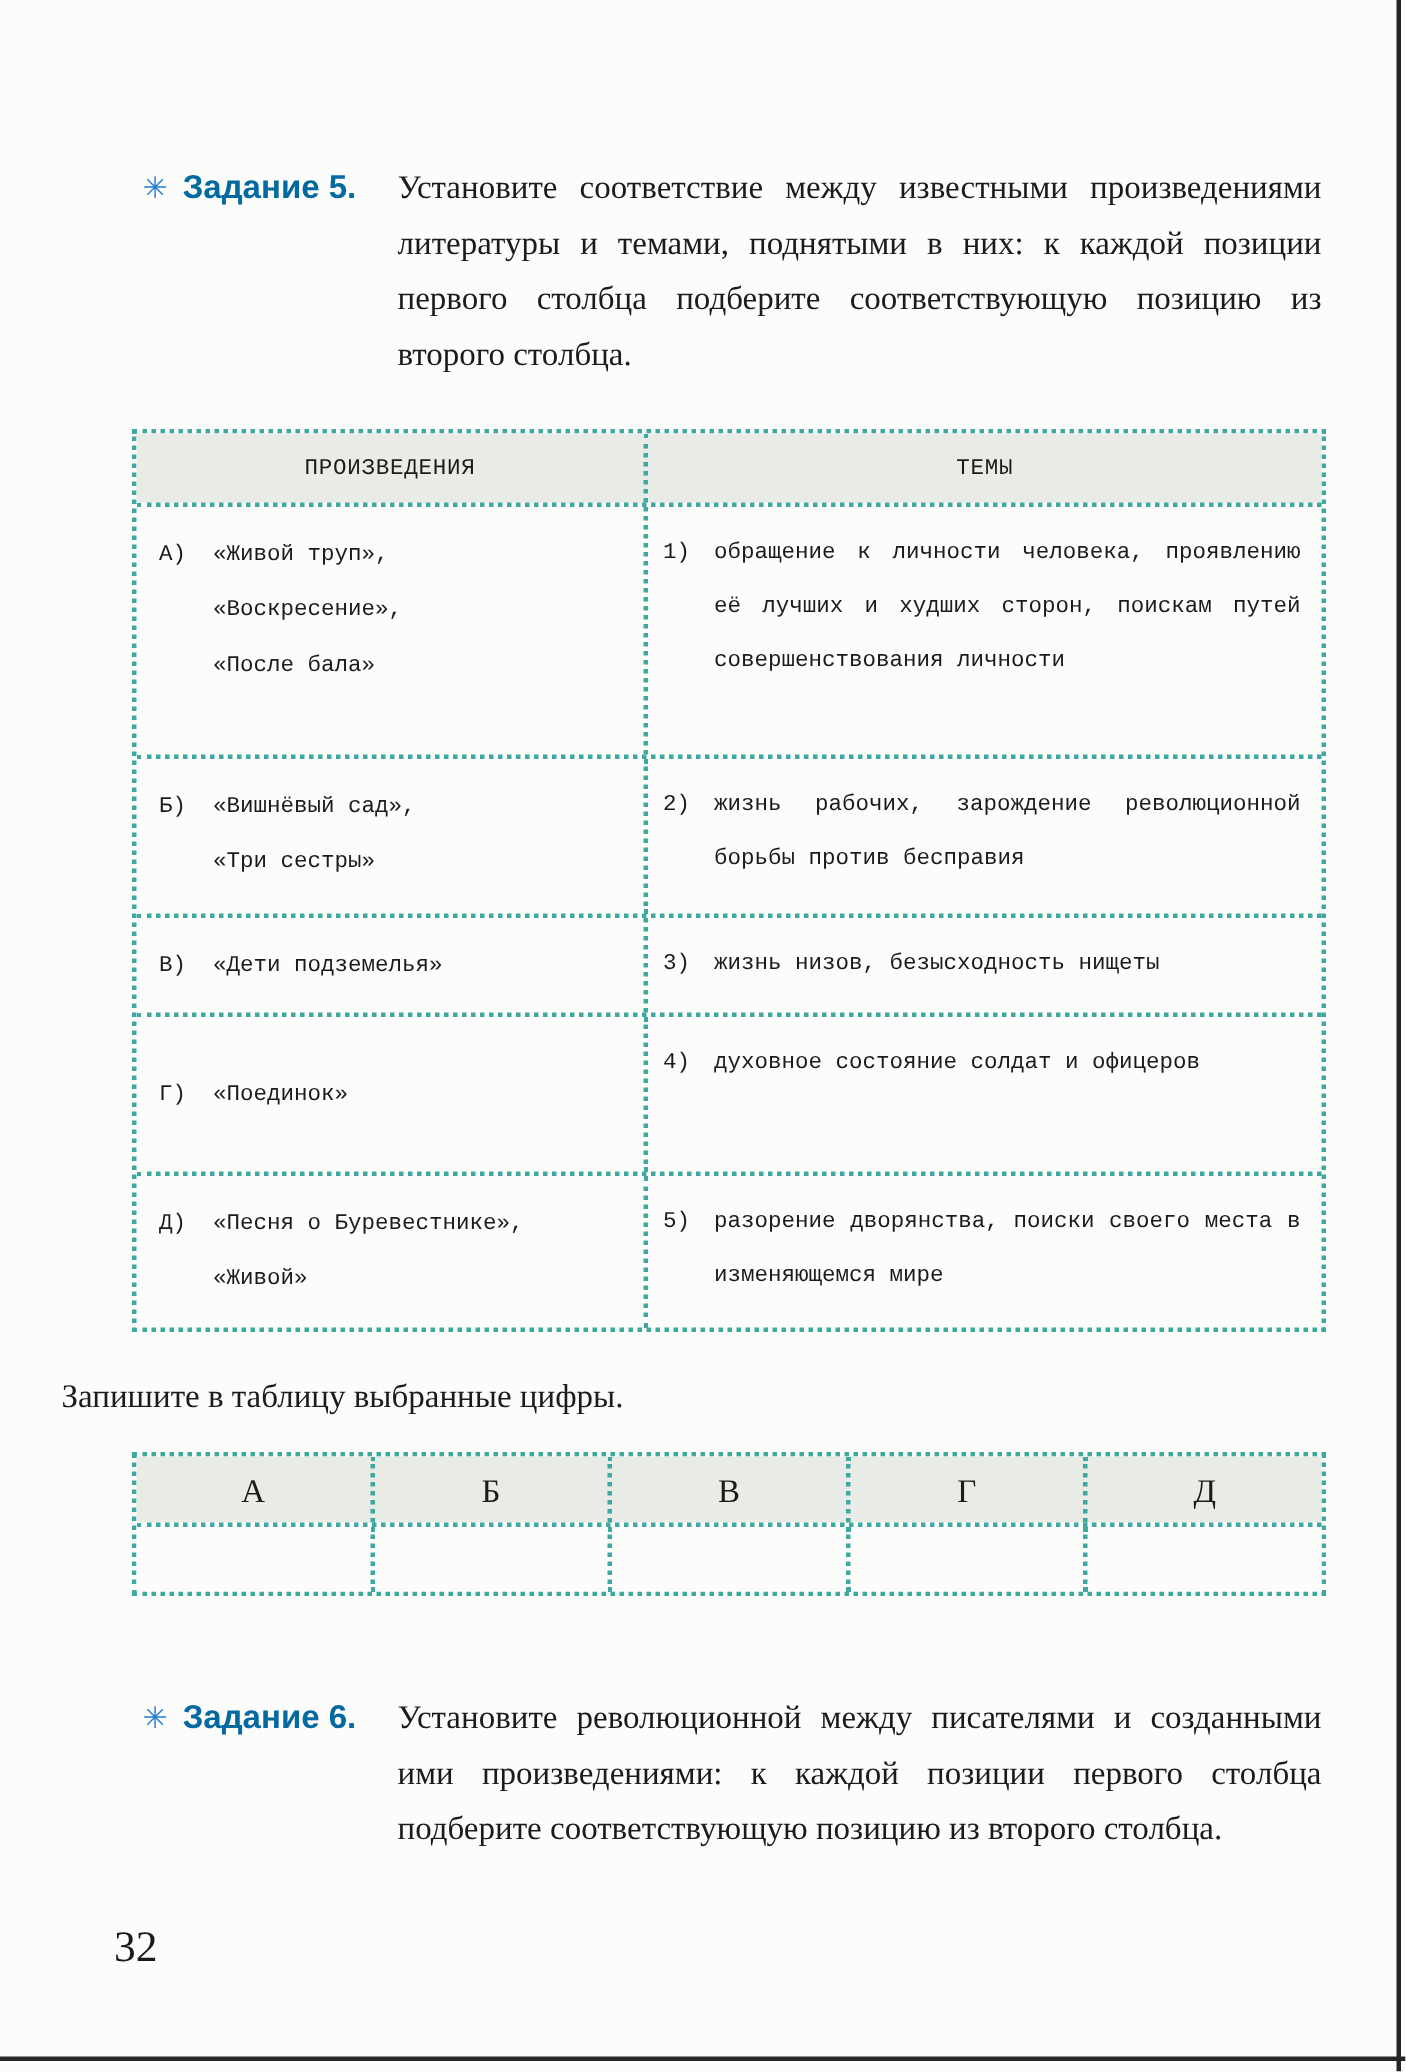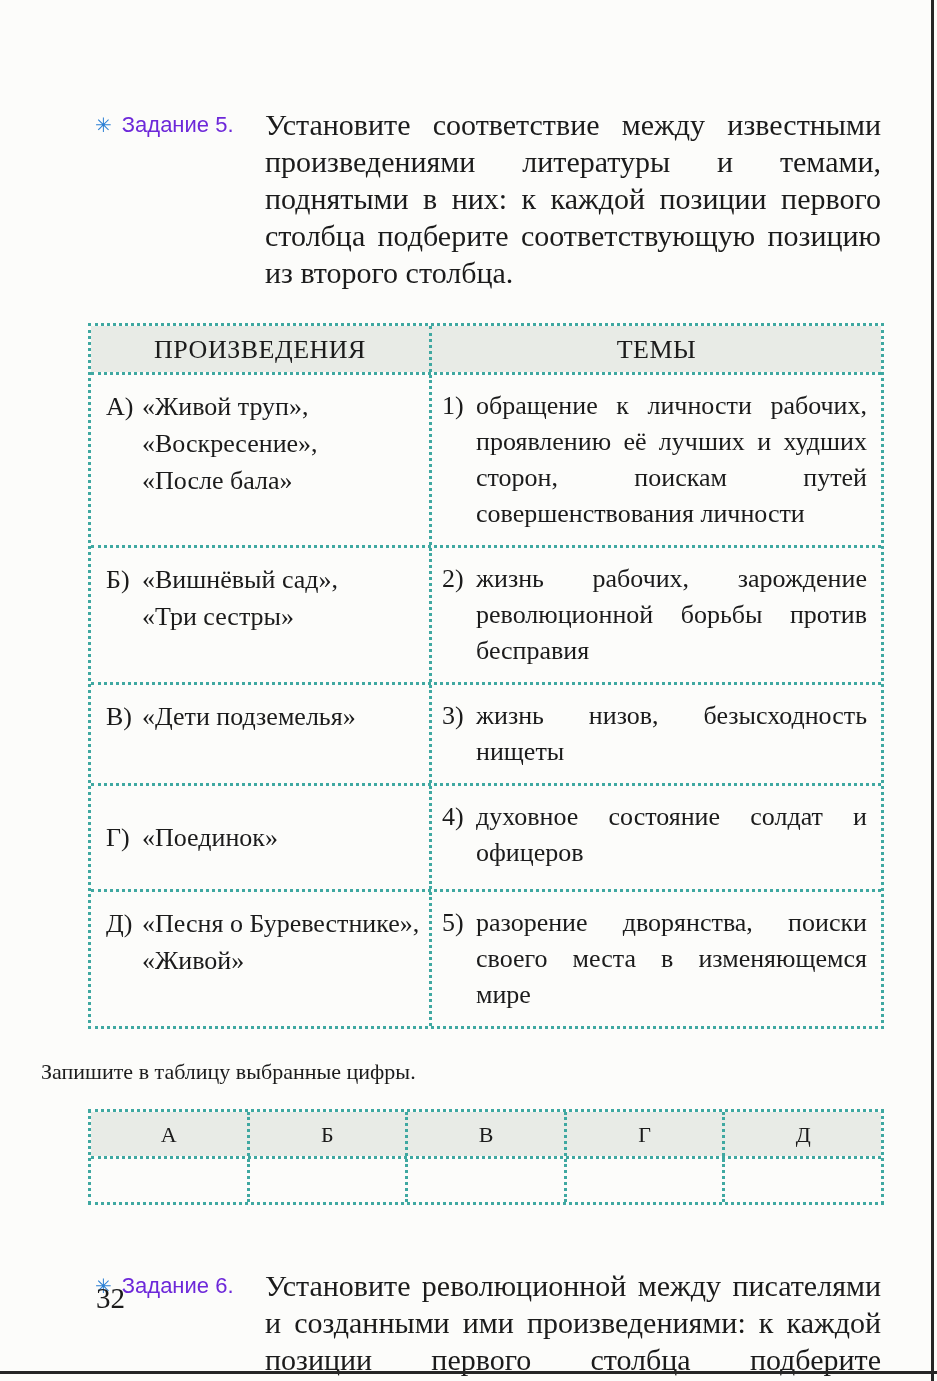"Задание 5." .task-label { color: #6d28d9 -> #0369a1; font-weight: normal -> bold }
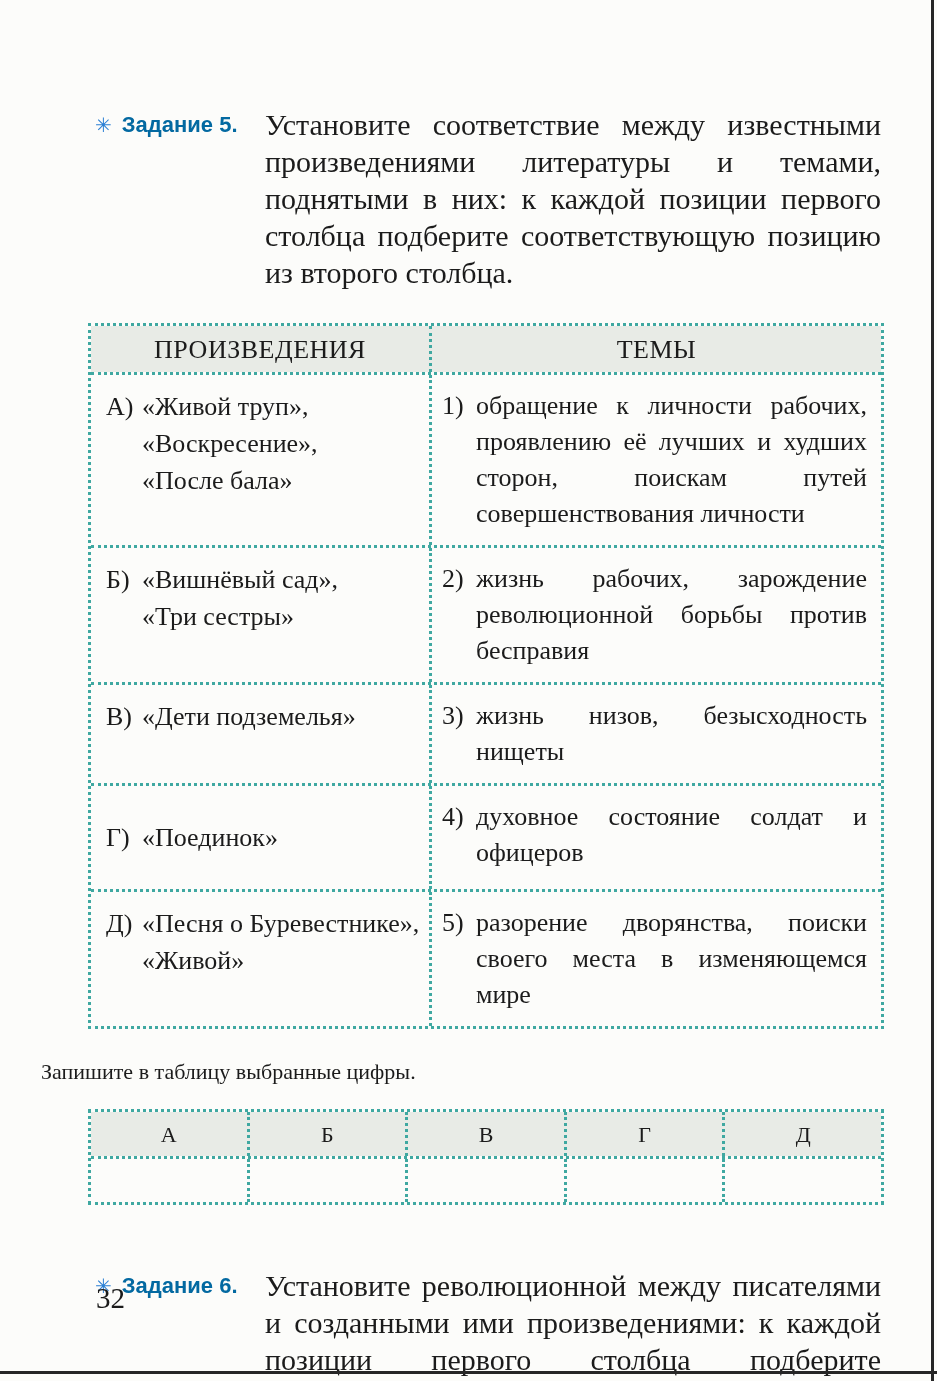"Установите соответствие между известными" .task-par { font-size: 30px -> 22px }
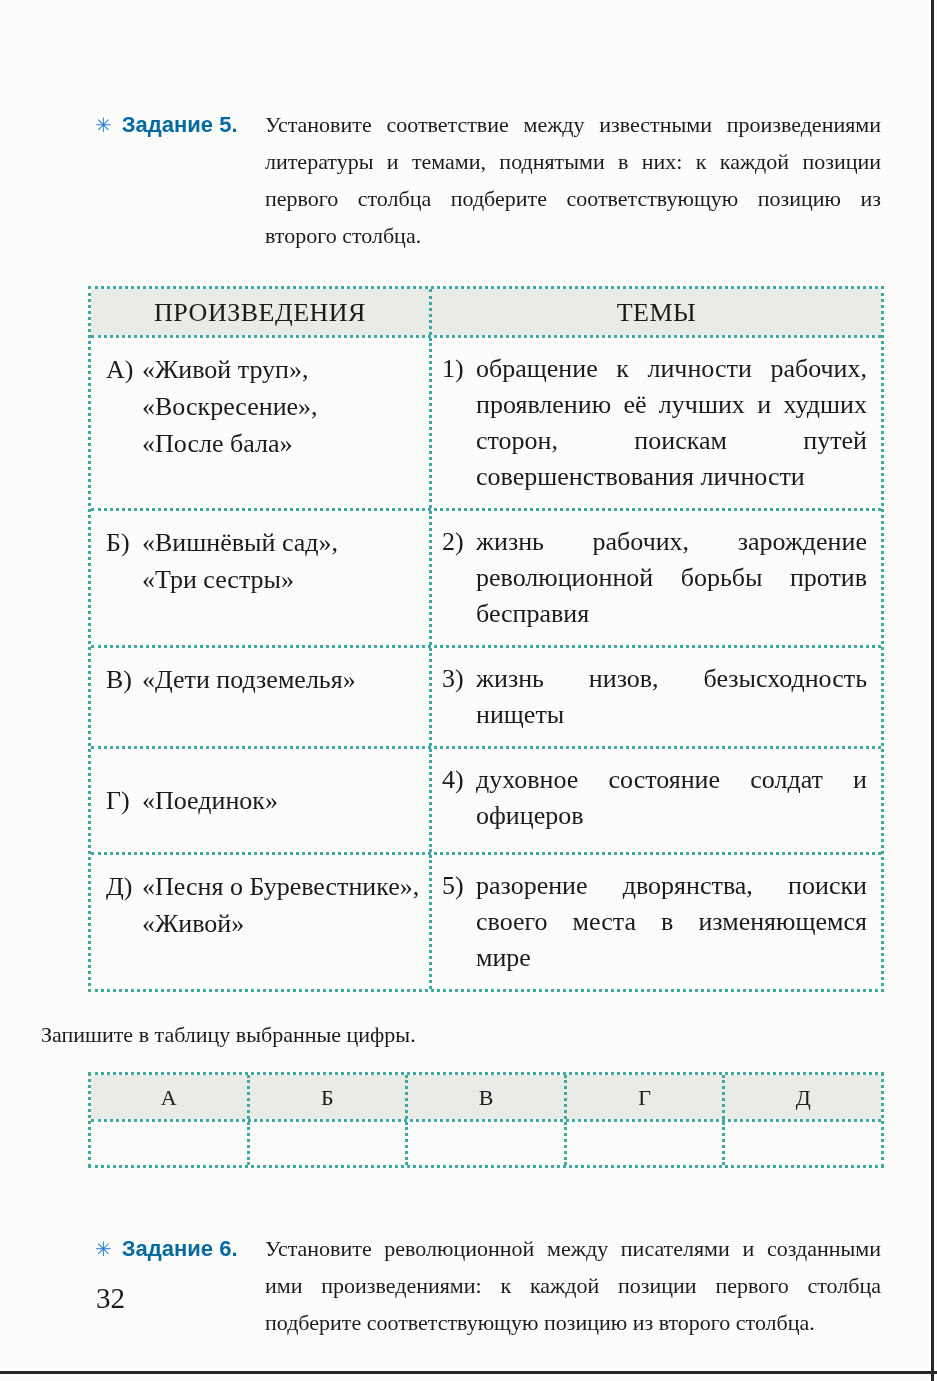"ПРОИЗВЕДЕНИЯ" .match-table { font-family: none -> Liberation Mono, monospace; font-size: 26px -> 15px }
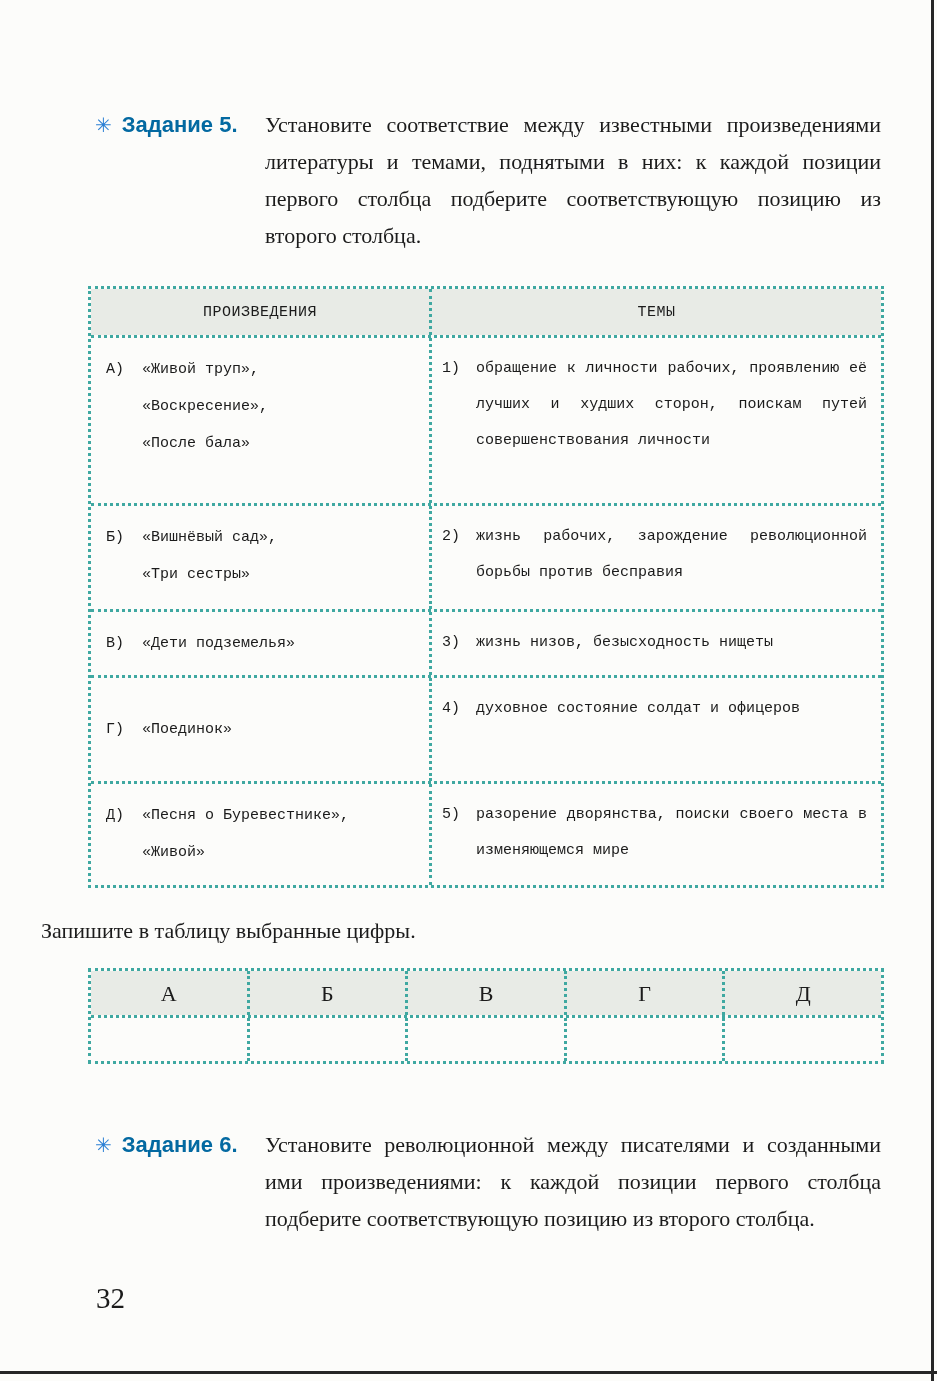"обращение к личности рабочих, проявлению" span.cell-theme { text: рабочих -> человека }
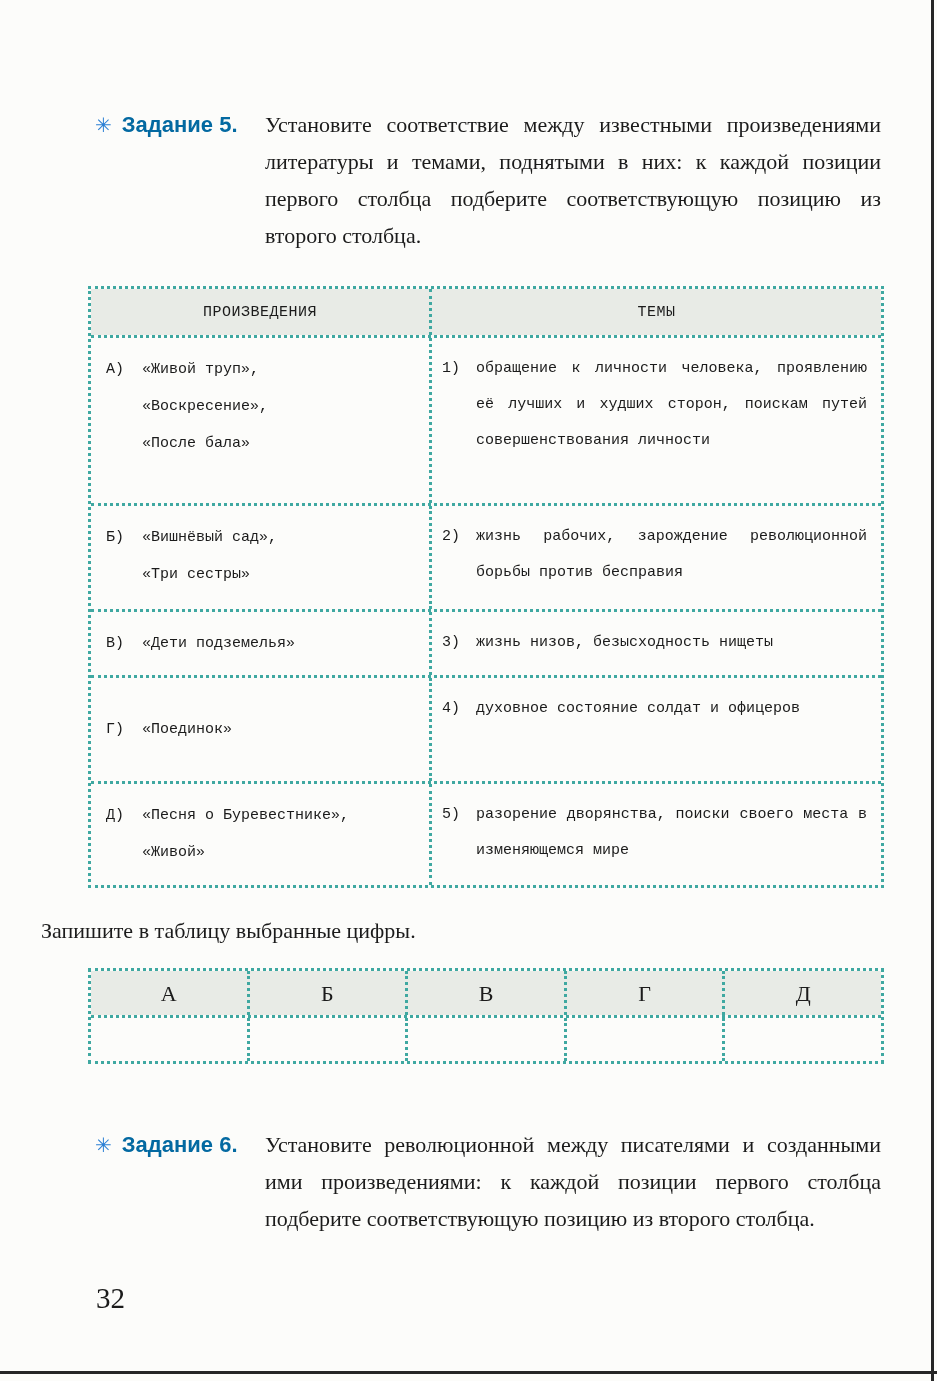"32" .page-number { left: 96px -> 76px }
